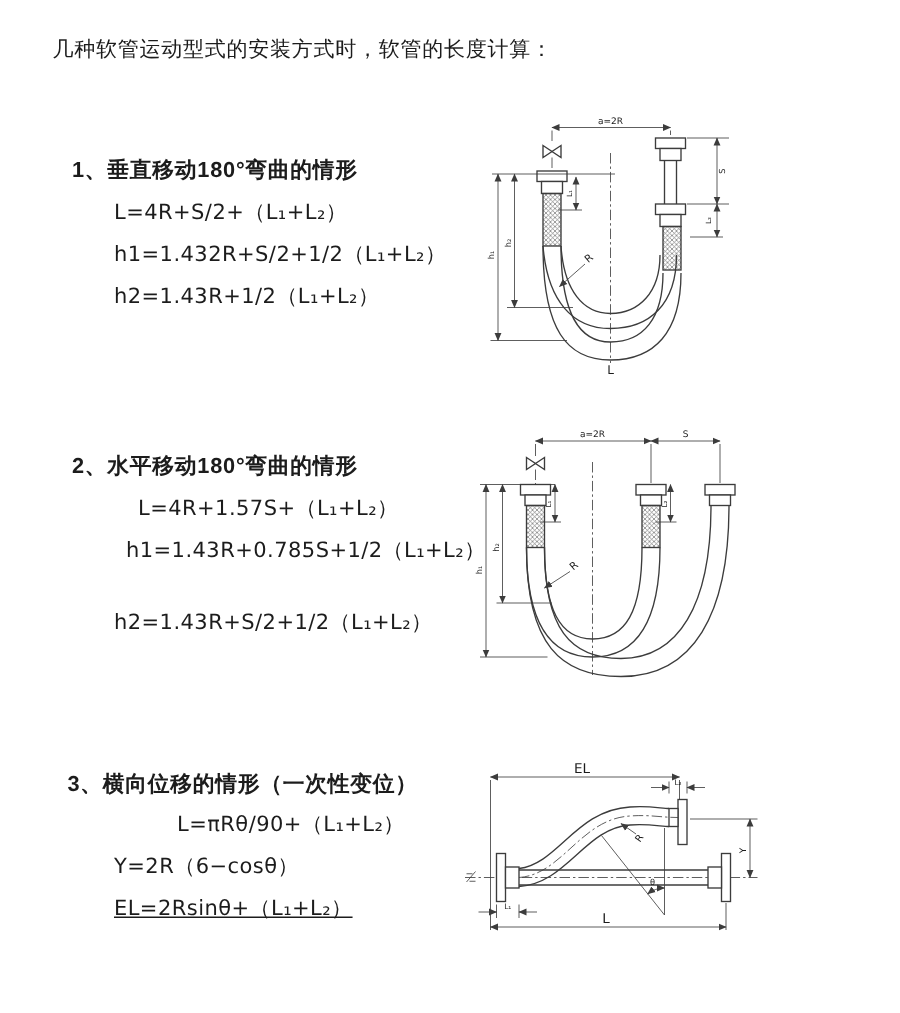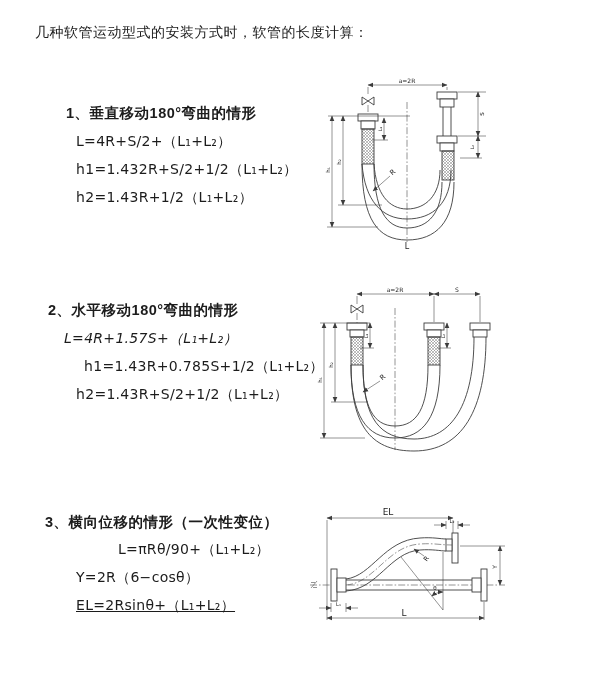"1、垂直移动180°弯曲的情形" div.abs { left: 66px -> 48px }
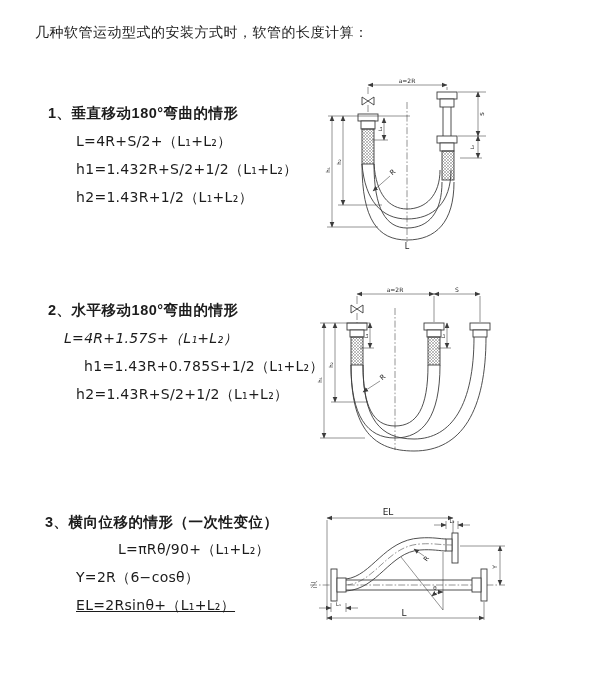"L=4R+1.57S+（L₁+L₂）" div.abs { font-style: italic -> none; left: 64px -> 92px }
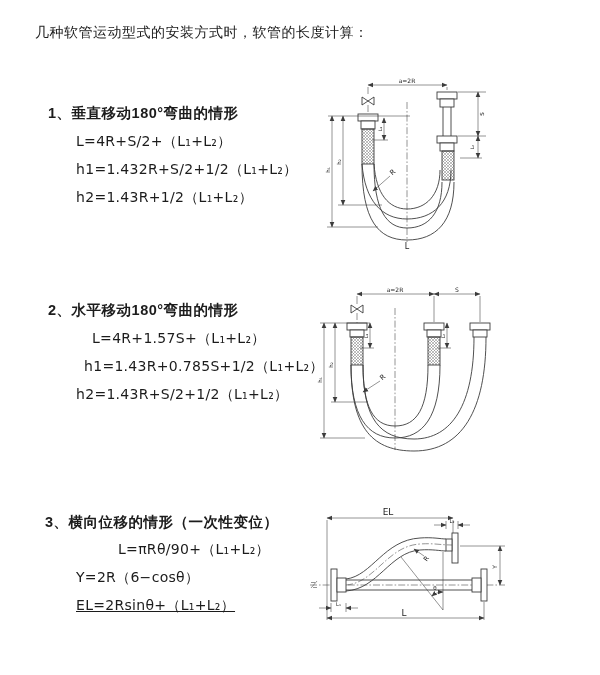"h2=1.43R+S/2+1/2（L₁+L₂）" div.abs { top: 386px -> 406px }
